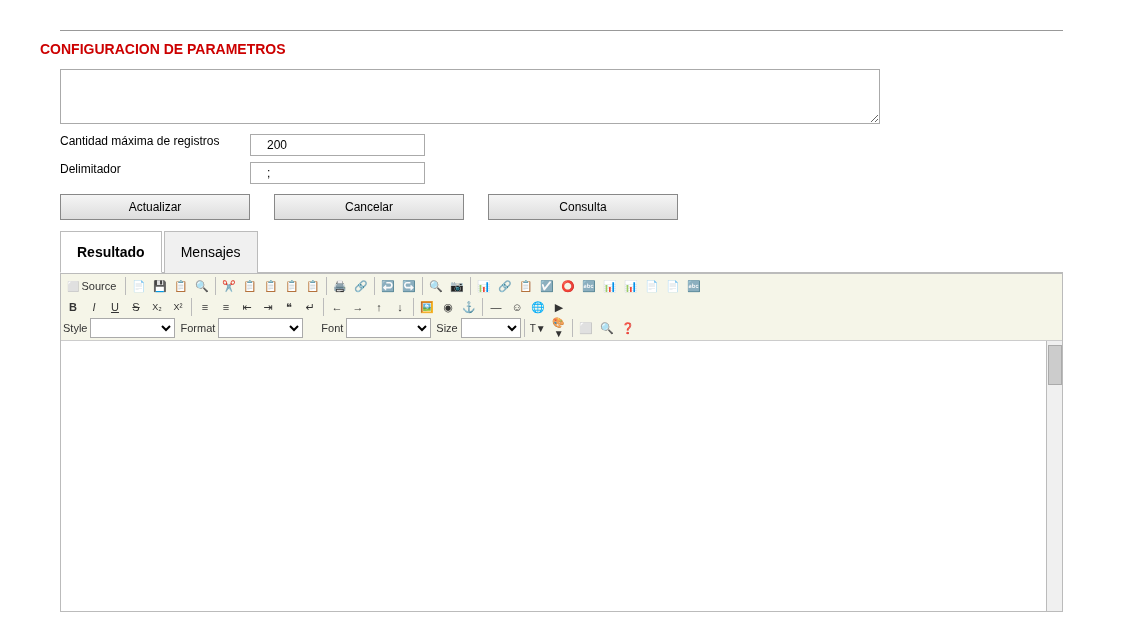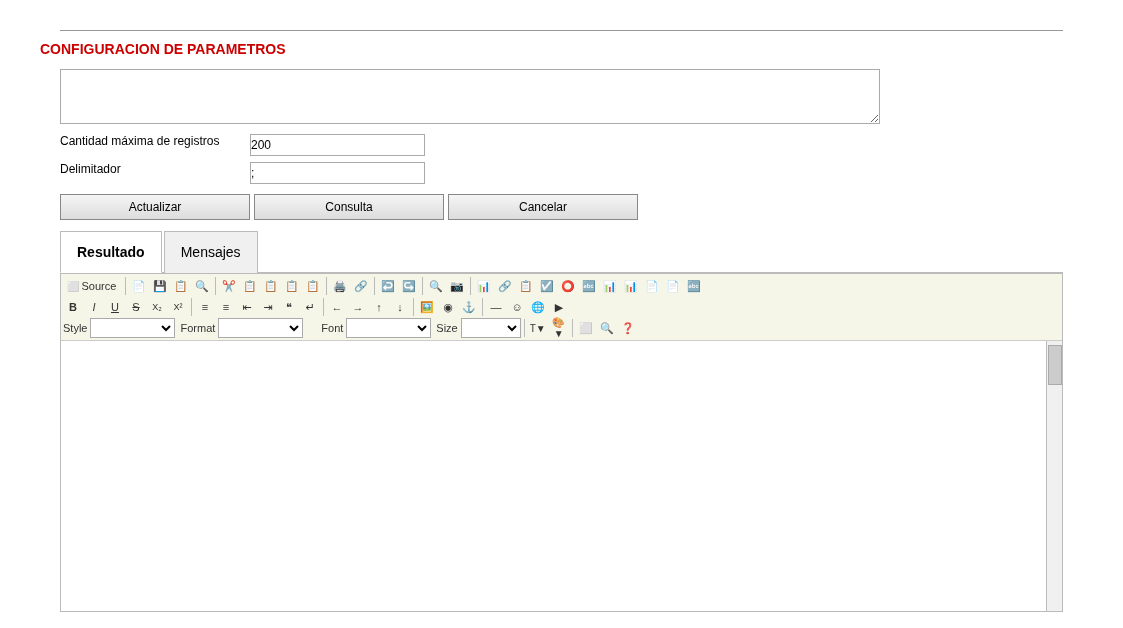"200" .form-input { padding: 2px 0 -> 2px 16px }
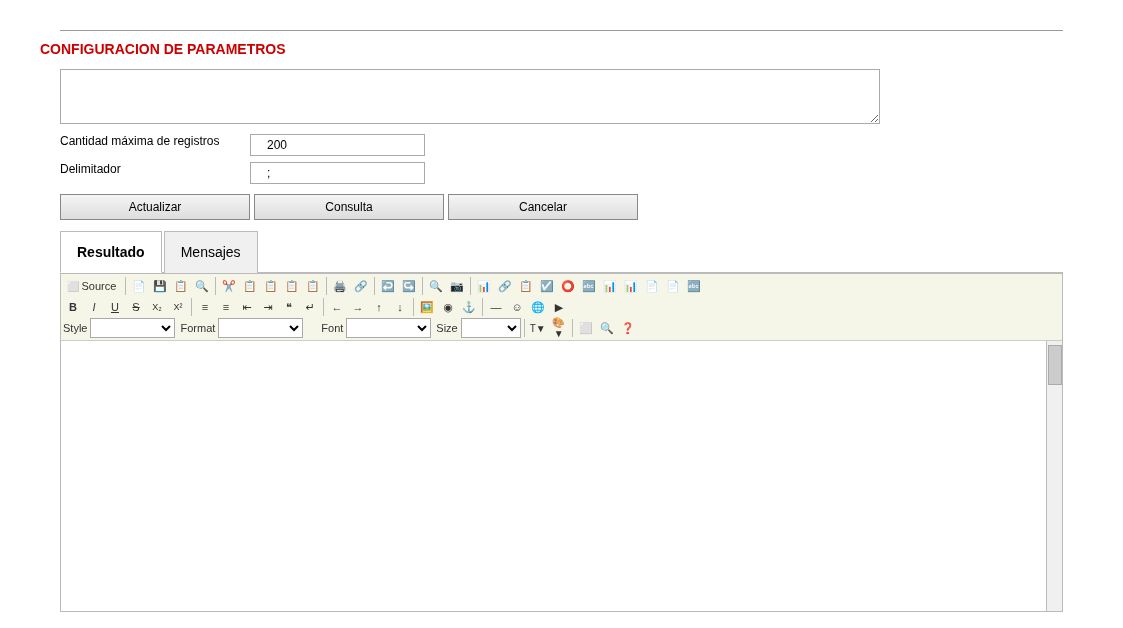"Actualizar" .button-row { gap: 4px -> 24px }
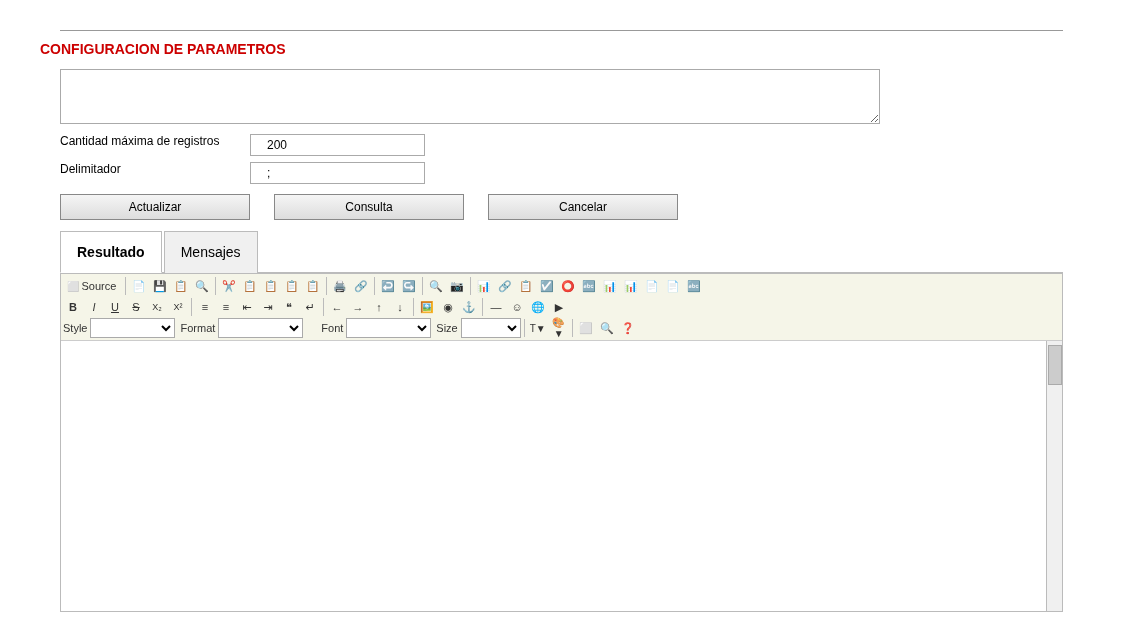"Consulta" button.btn { order: before "Cancelar" -> after "Cancelar" }
